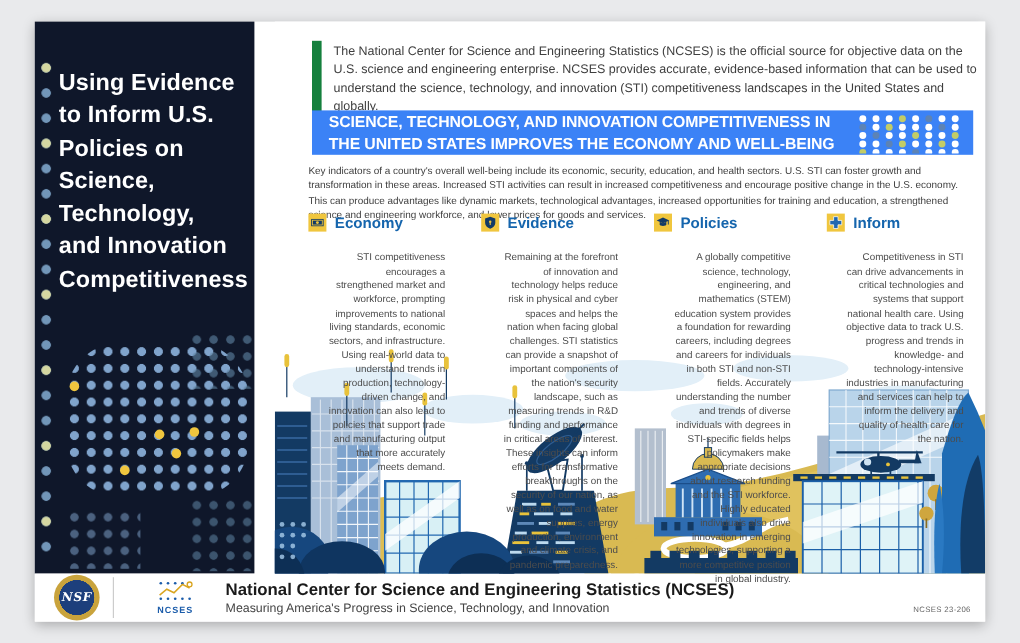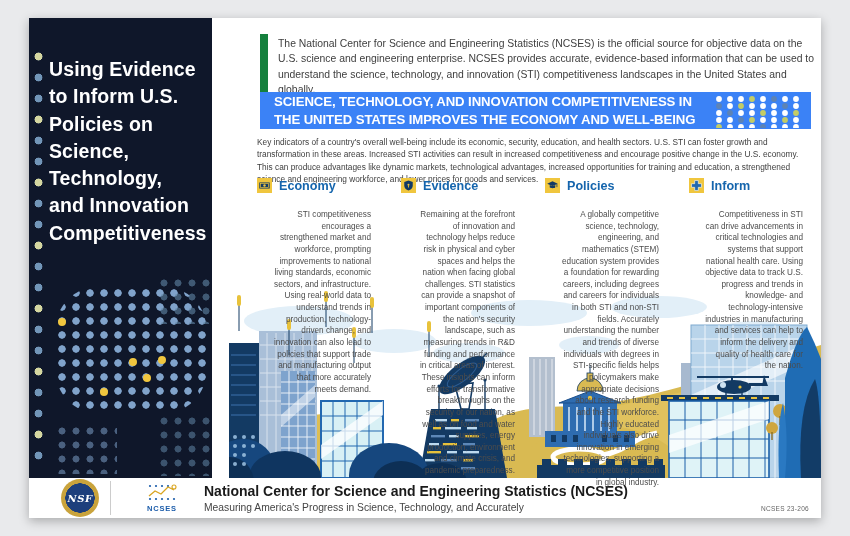"NSF" .footer { padding-left: 32px -> 16px }
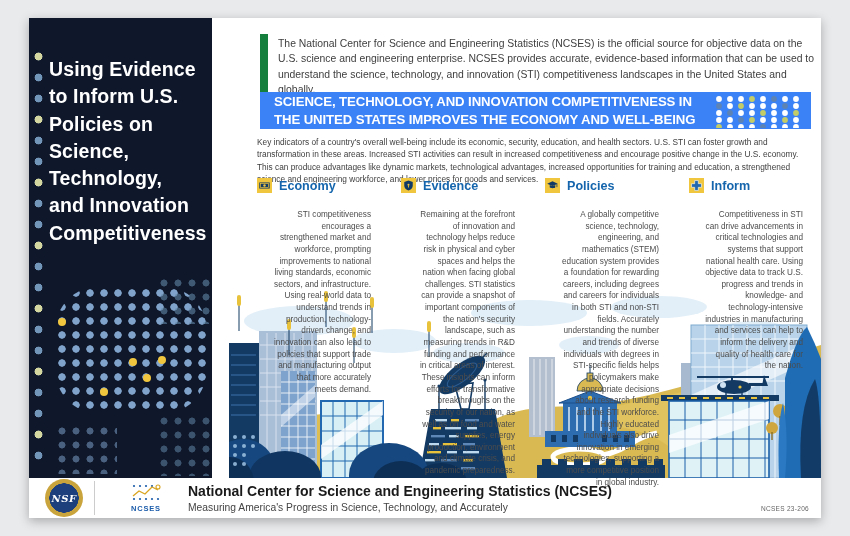"Measuring America's Progress in Science," div.tagline { text: Accurately -> Innovation }
